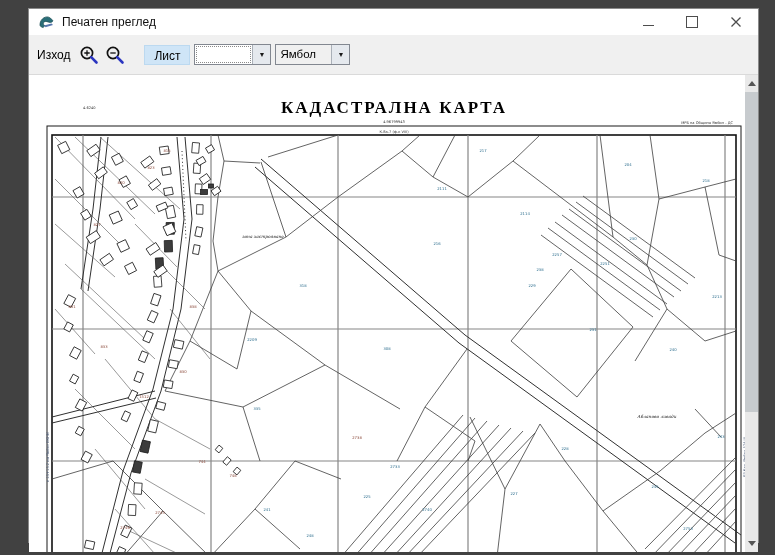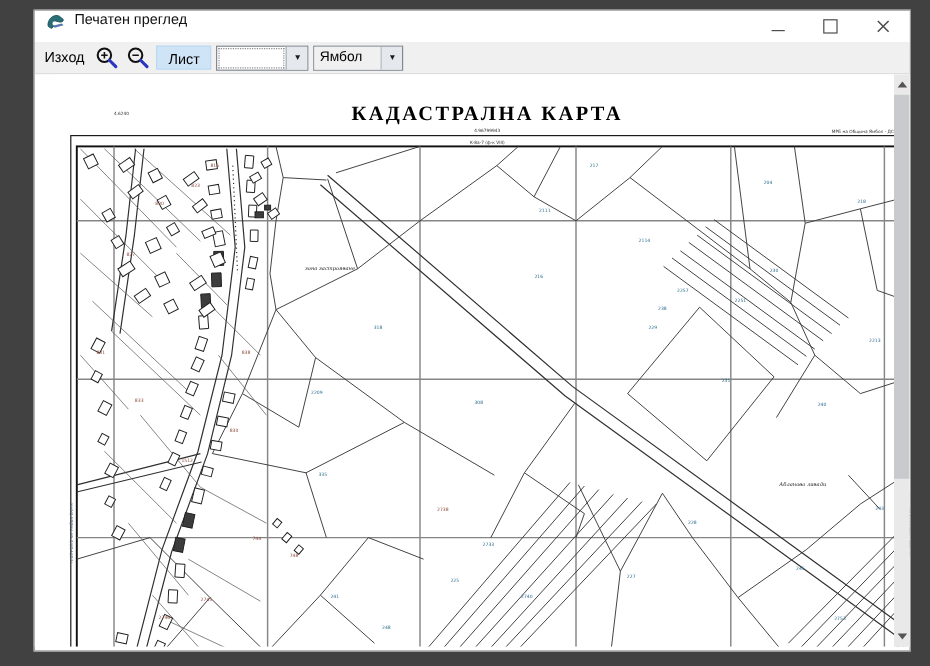"Печатен преглед" .titlebar { align-items: none -> center }
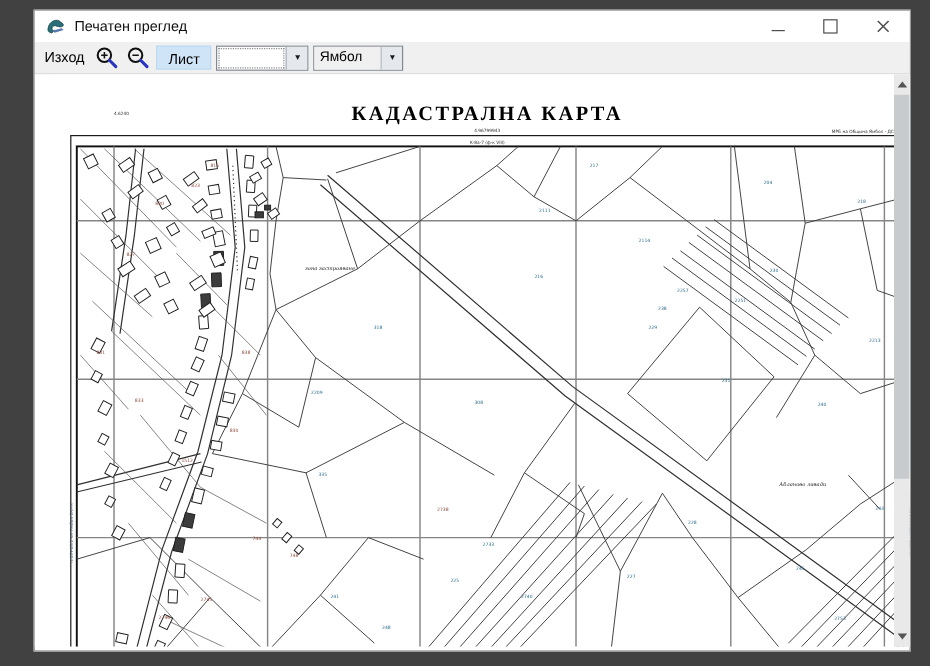"Изход" .toolbar { height: 27px -> 40px }
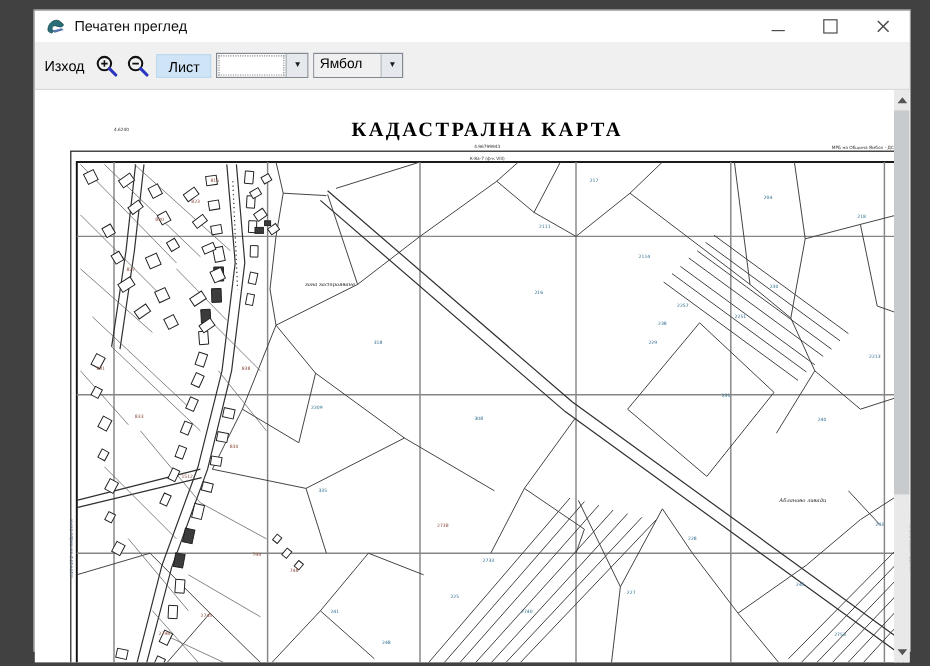"Лист" .sheet-label { margin-left: 0 -> 14px }
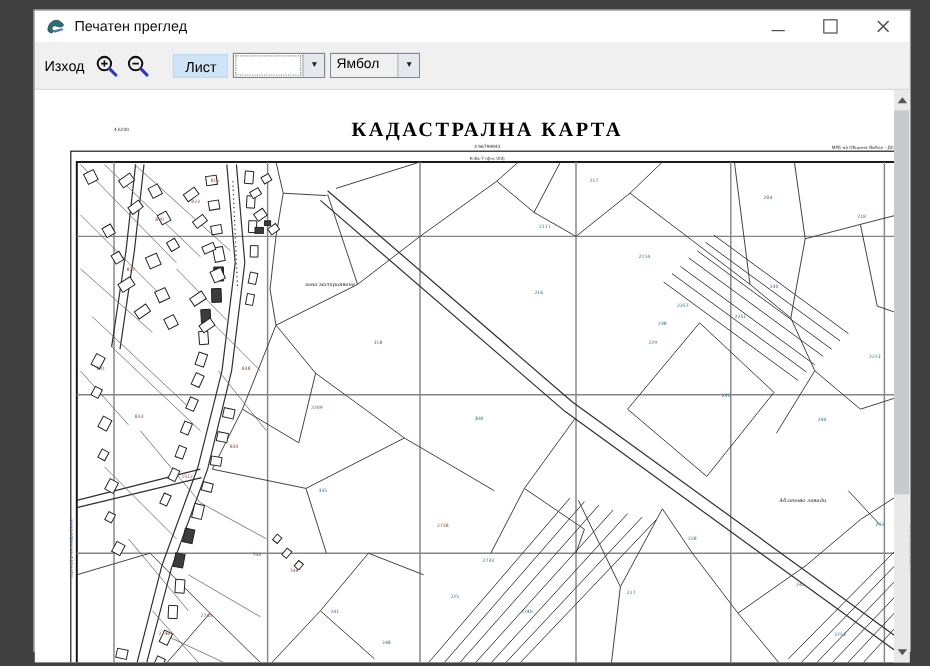"КАДАСТРАЛНА КАРТА" .page { left: 16px -> 4px }
